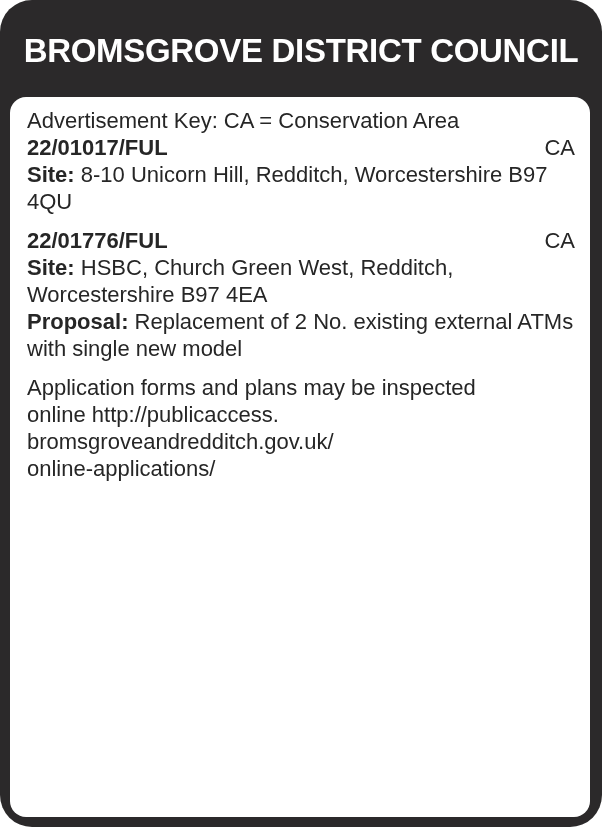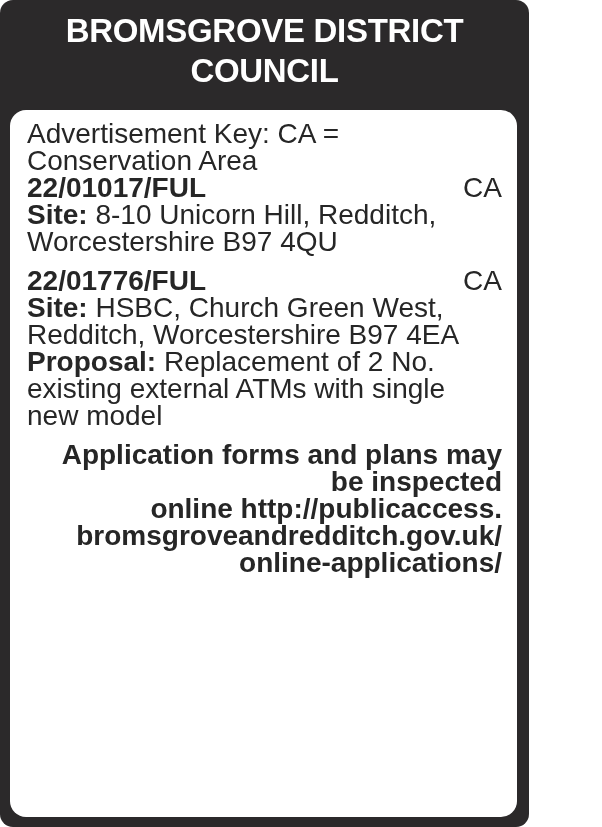"BROMSGROVE DISTRICT COUNCIL" .ad { border-radius: 13px -> 32px; width: 529px -> 602px }
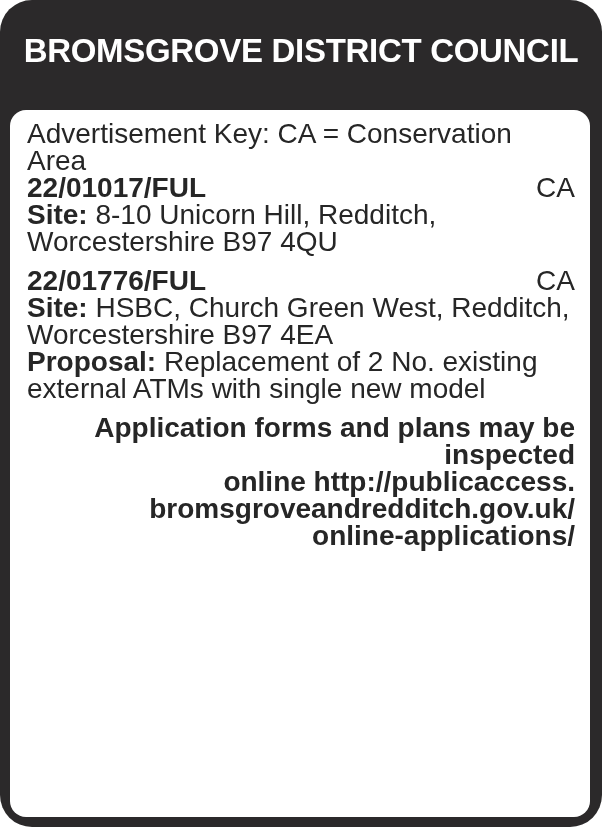"Advertisement Key: CA = Conservation" .panel { font-size: 28px -> 22px; margin-top: 13px -> none }
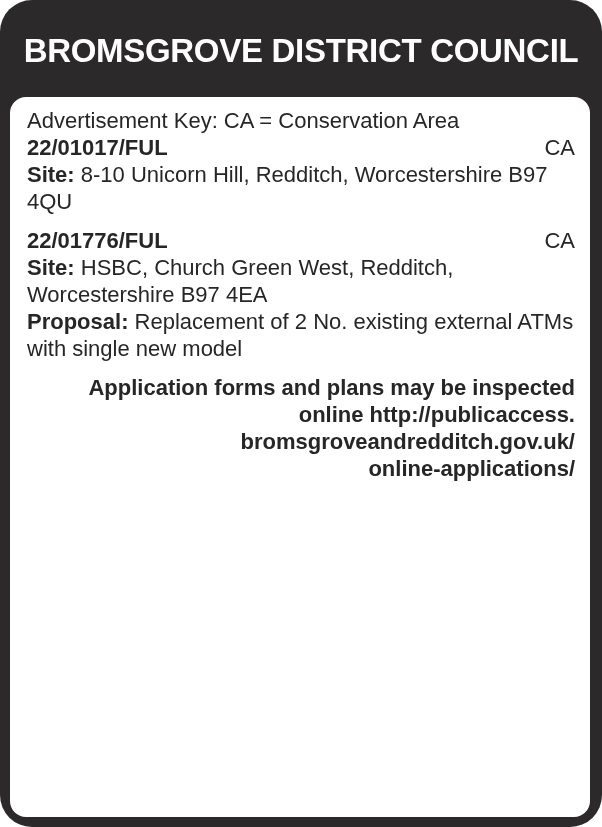"Application forms and plans may" .notice { font-weight: bold -> normal; text-align: right -> left }
